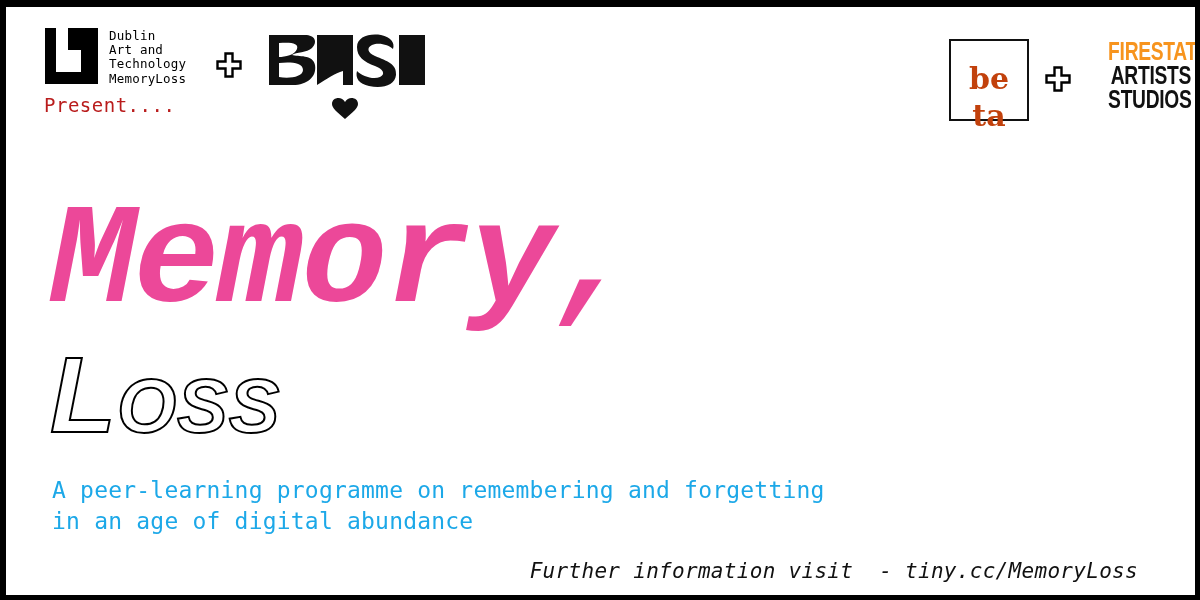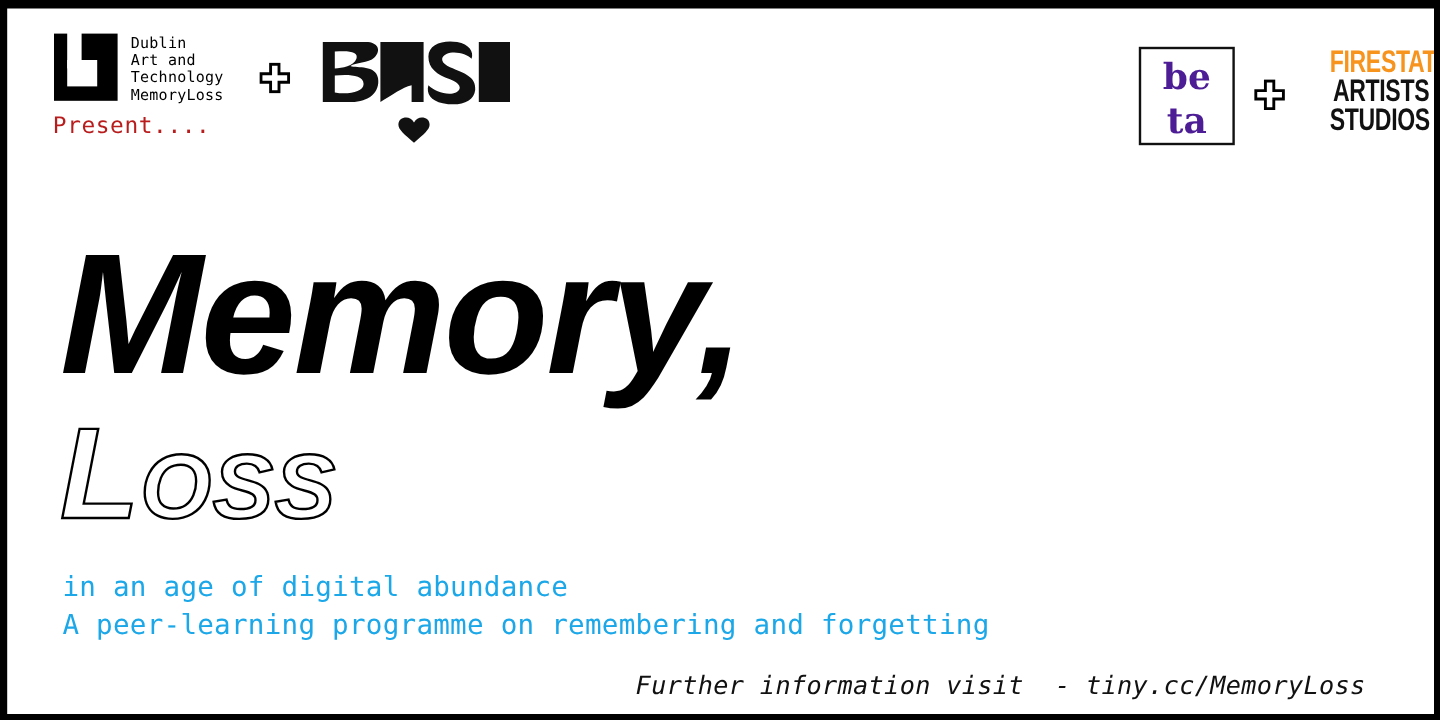"be" .beta-inner { color: #4c1d95 -> #c2410c; padding-top: 5px -> 19px }
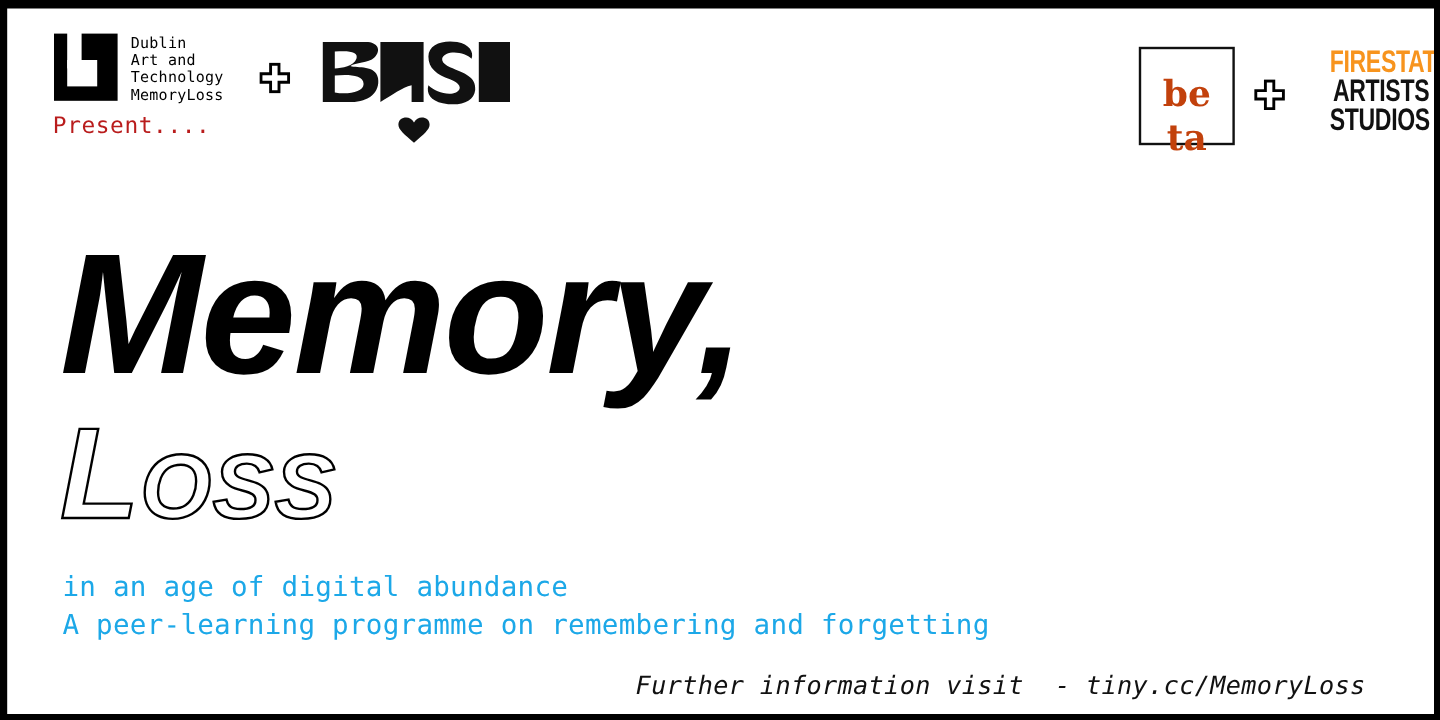"Memory," .title-memory { color: #000000 -> #ec4899; font-family: Liberation Sans, sans-serif -> Liberation Mono, monospace }
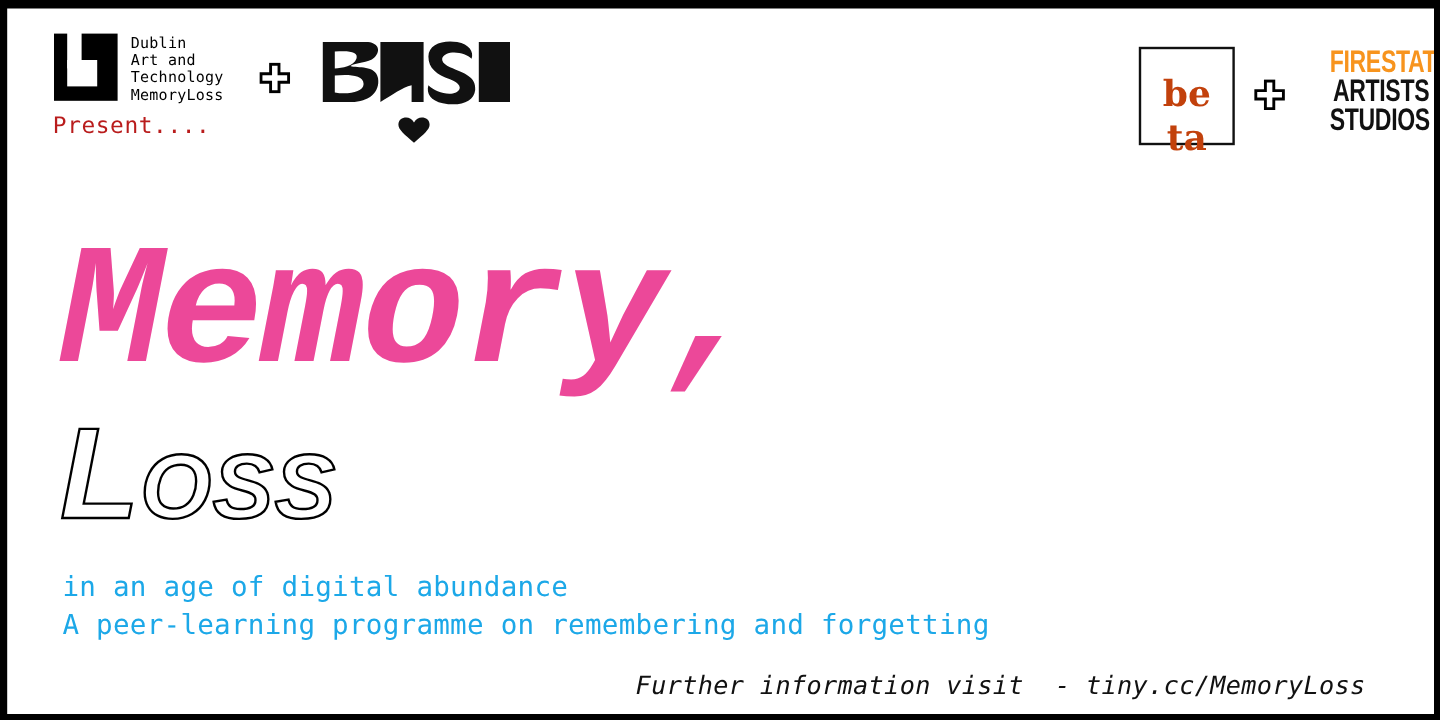"in an age of digital" div { order: before "A peer-learning programme on remembering" -> after "A peer-learning programme on remembering" }
